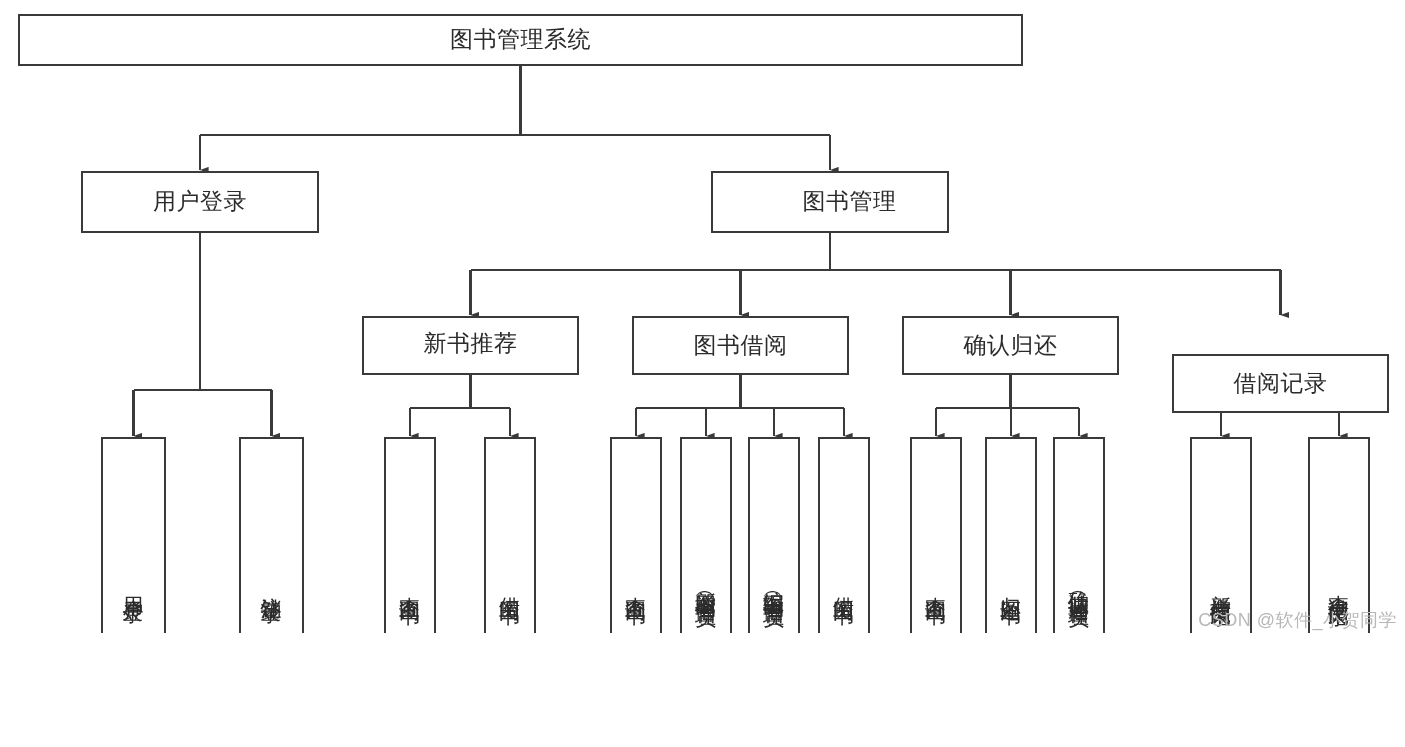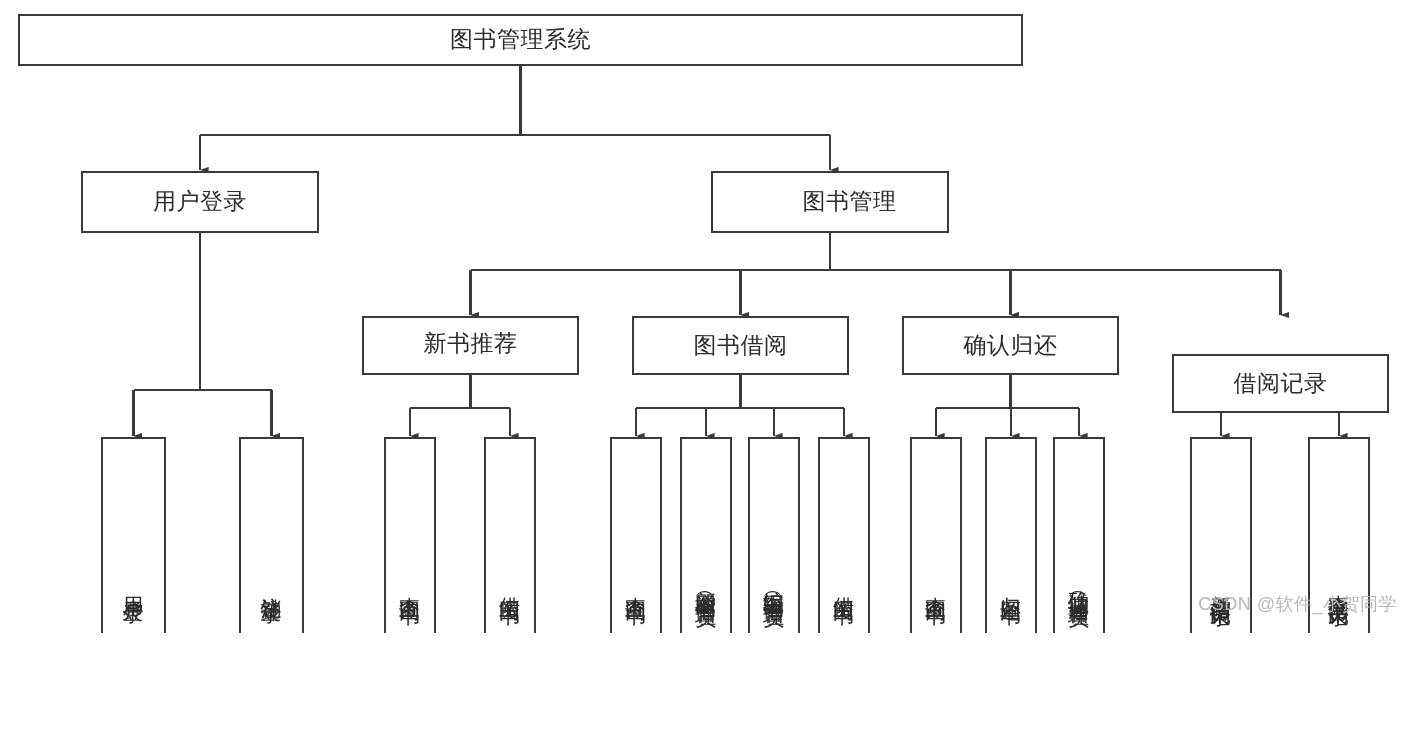"CSDN @软件_小贺同学" #watermark { bottom: 17px -> 1px }
